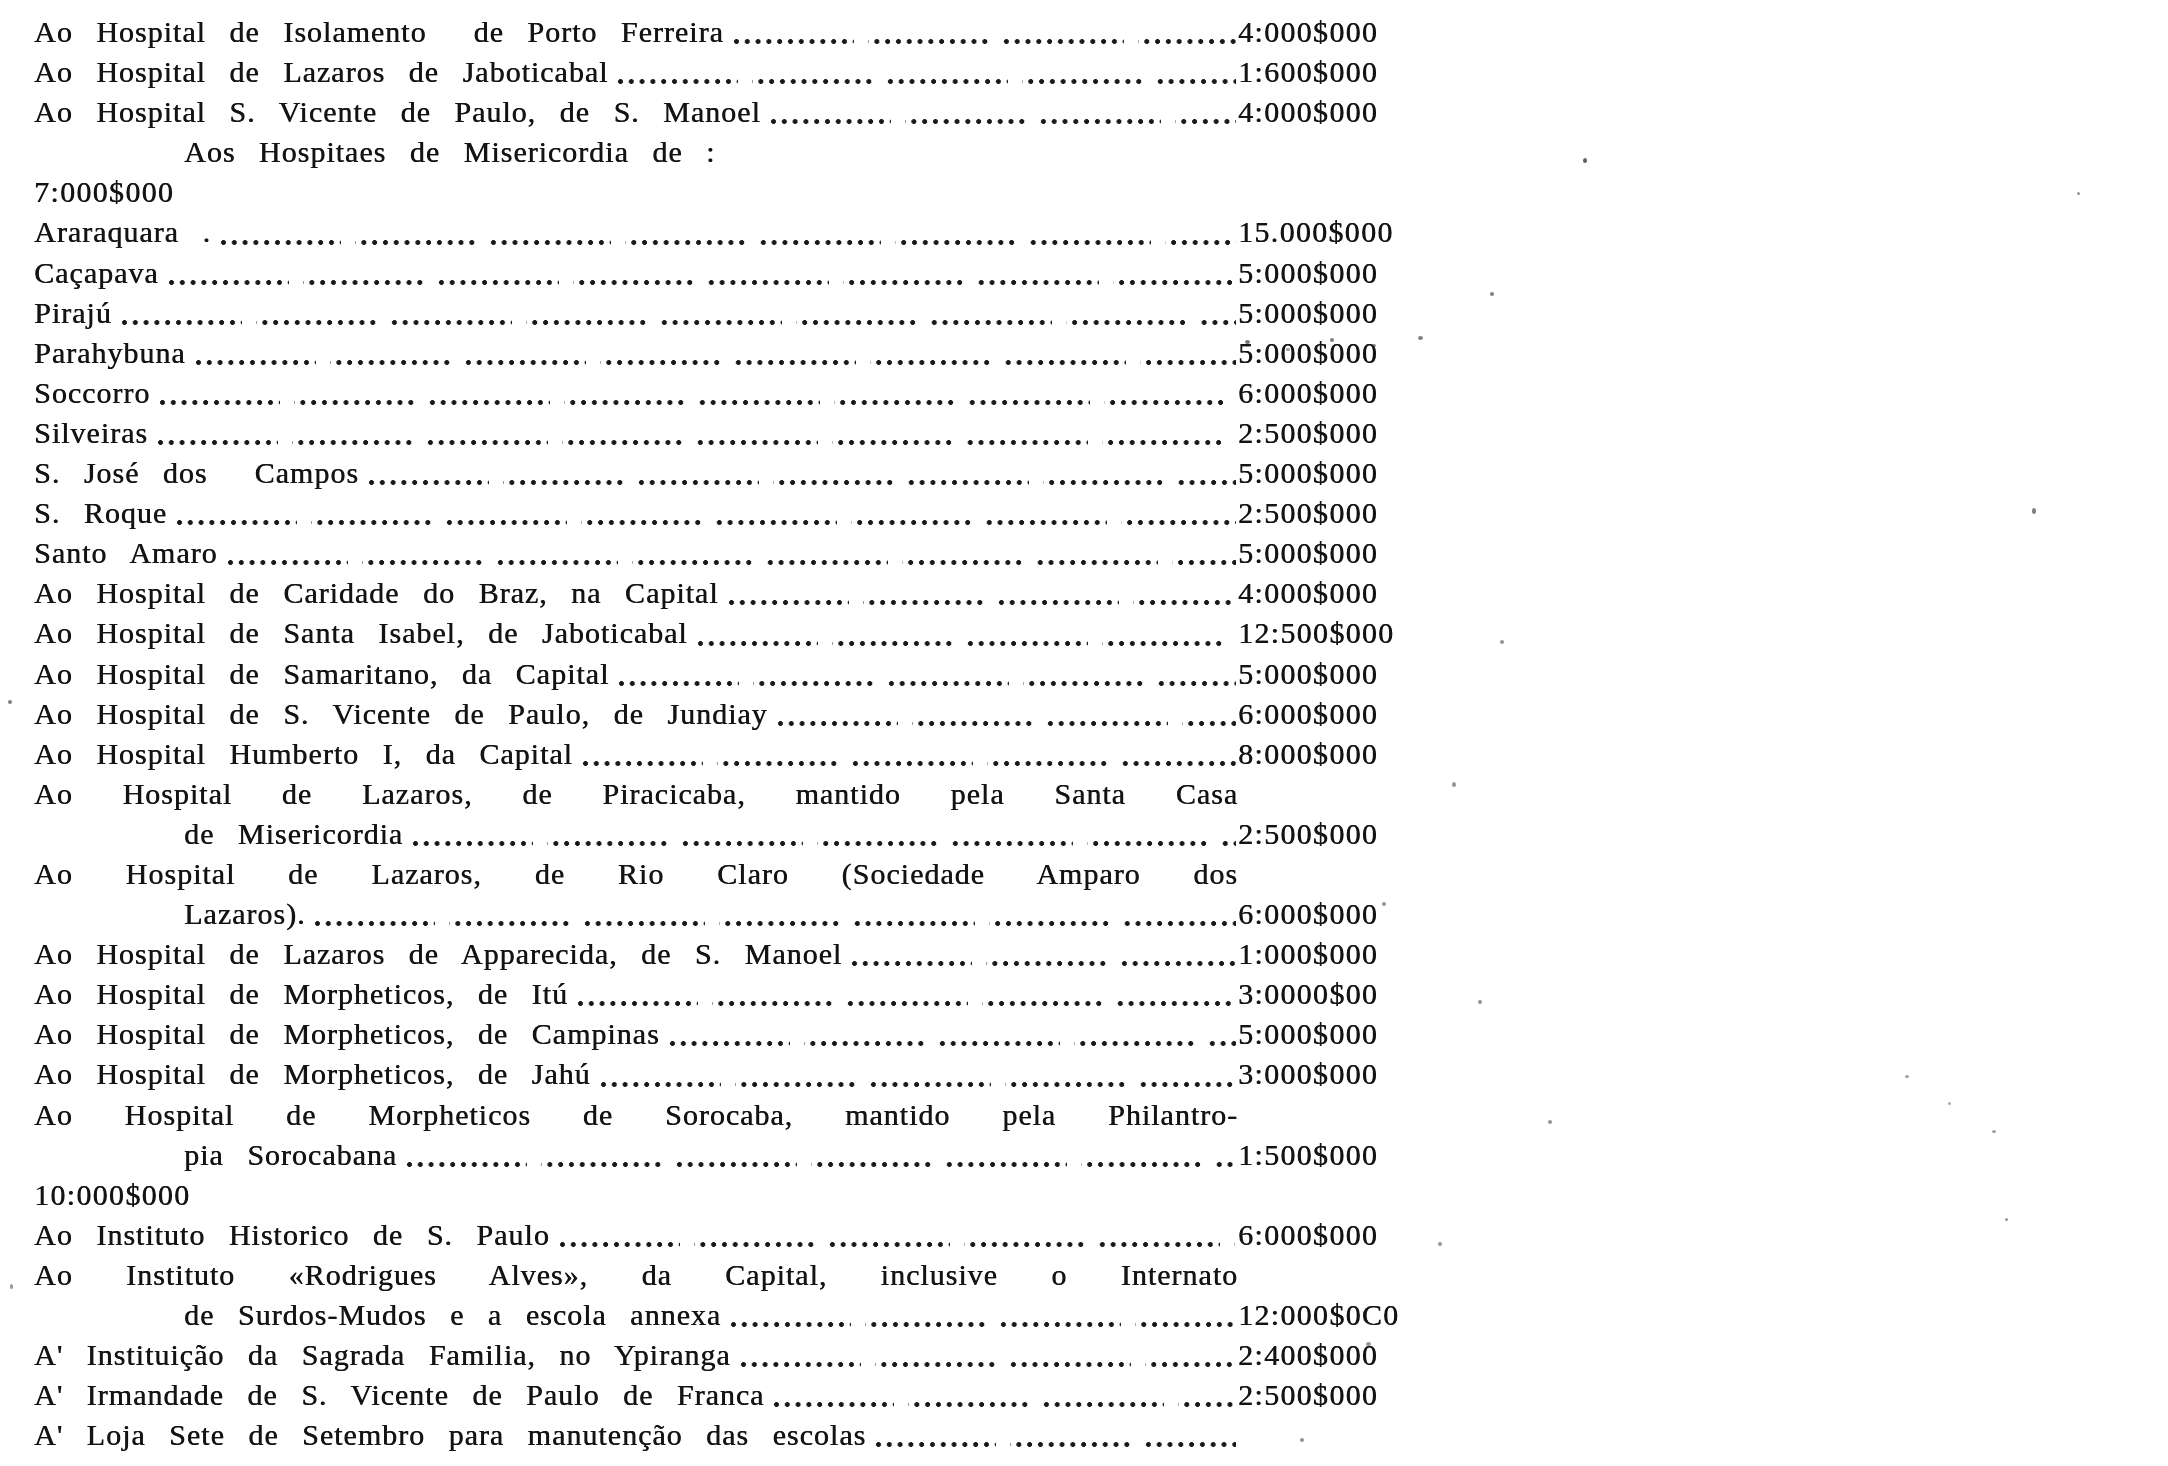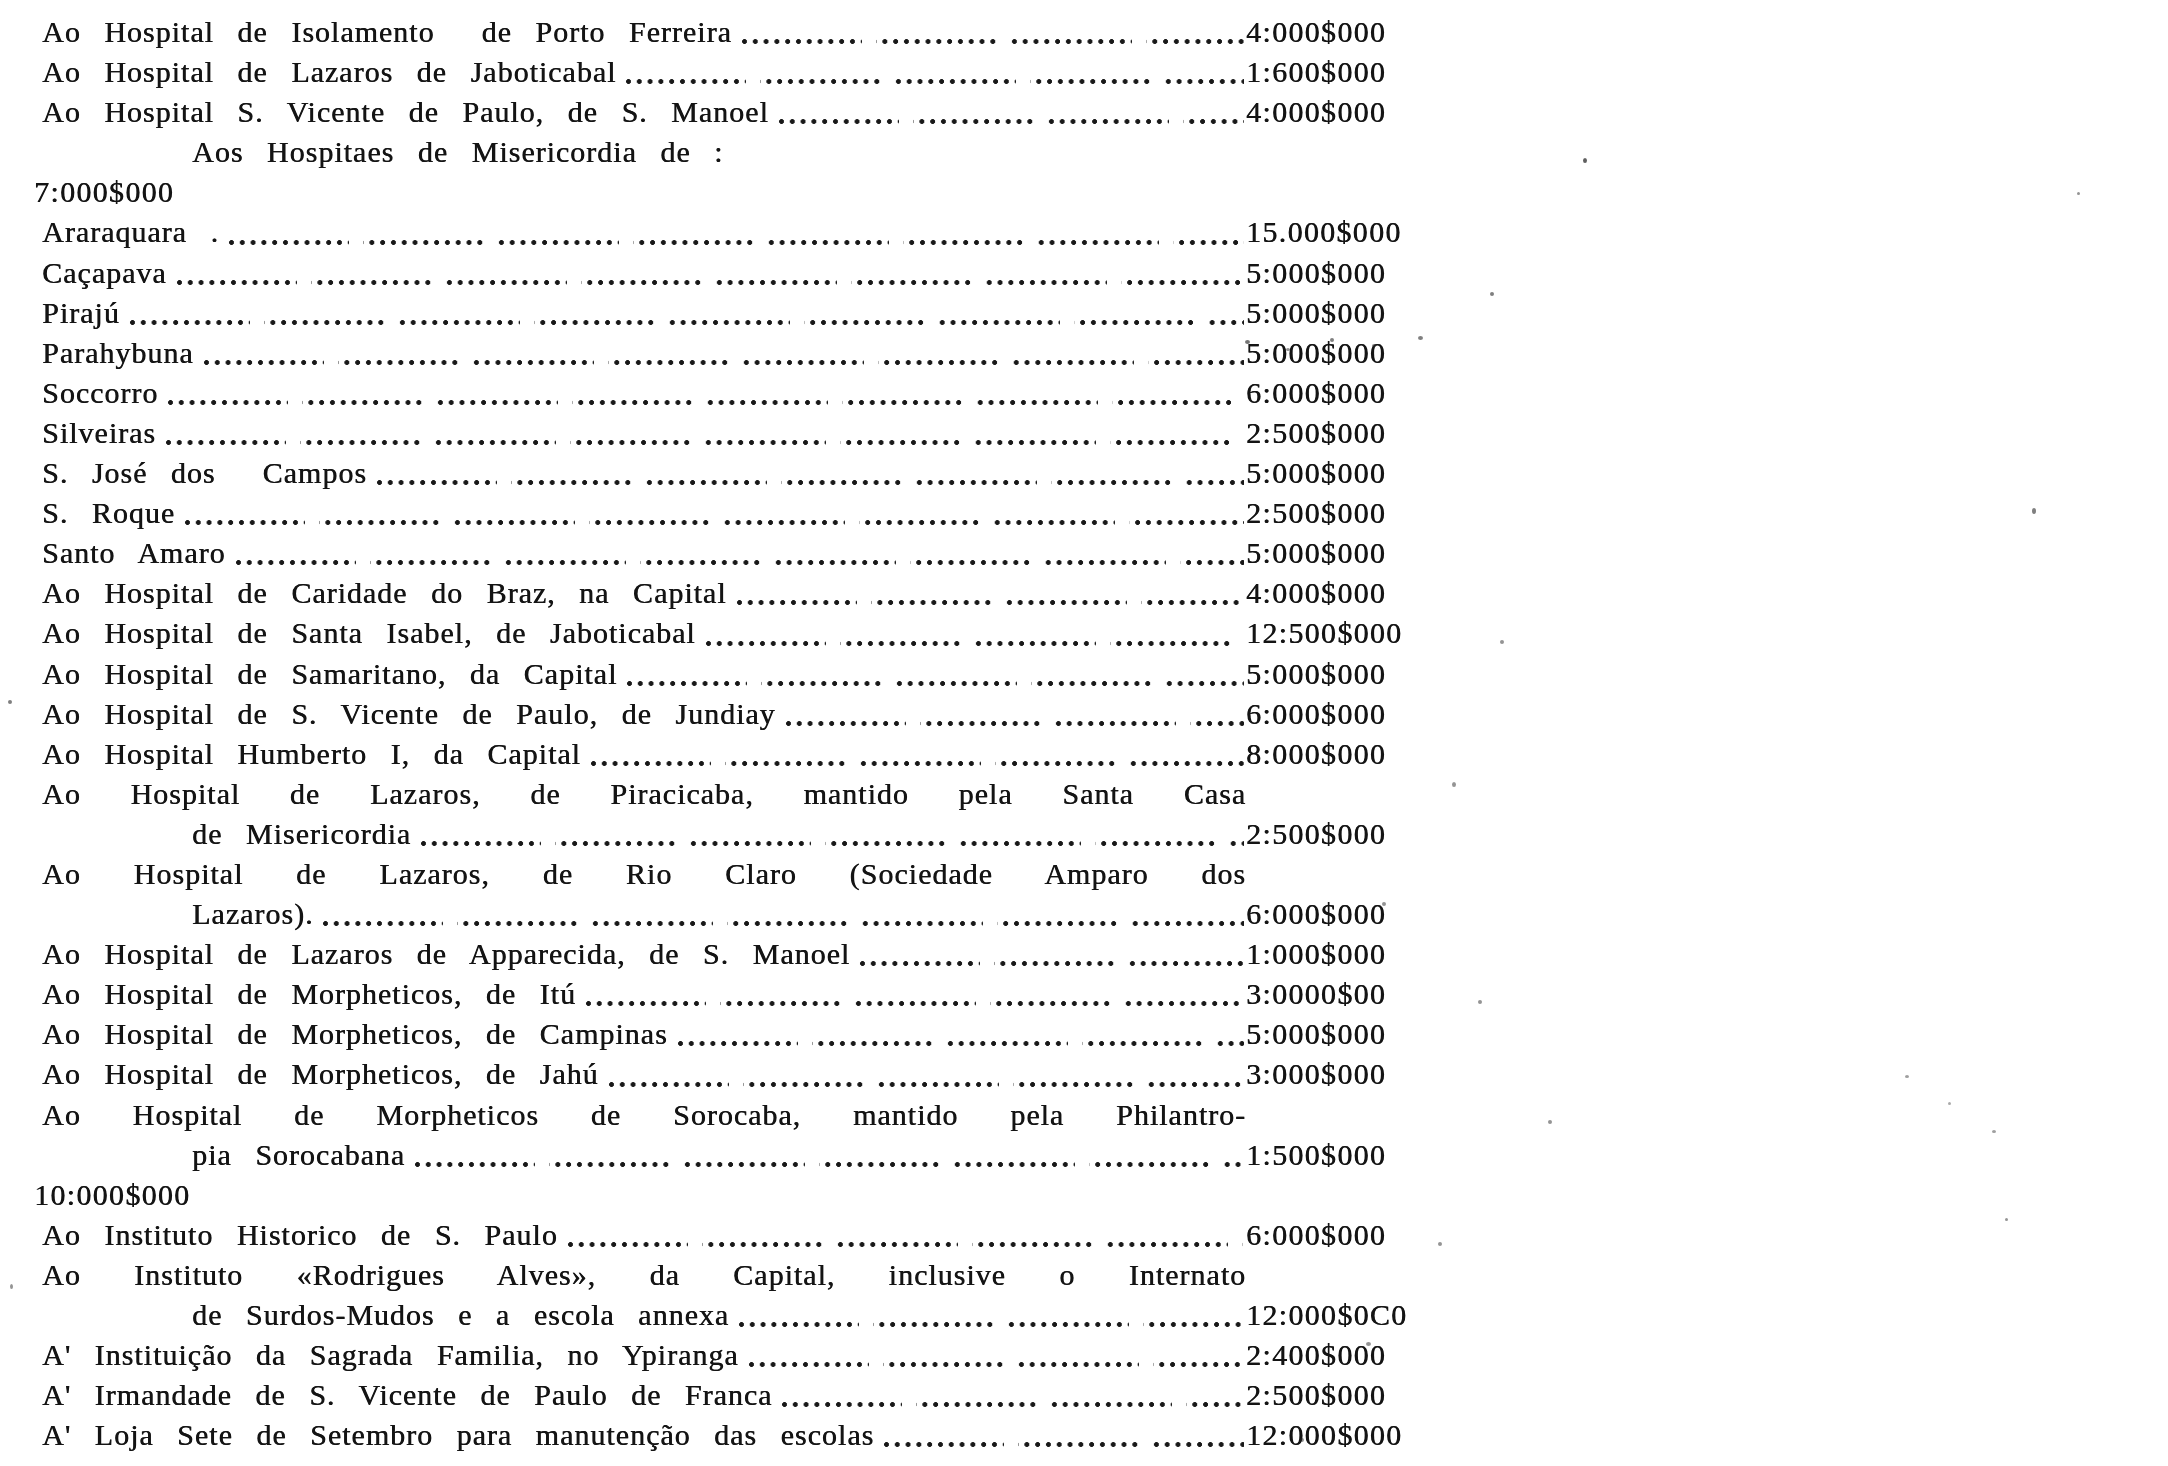"Ao Hospital de Isolamento de" .cell-label { margin-left: 8px -> none }
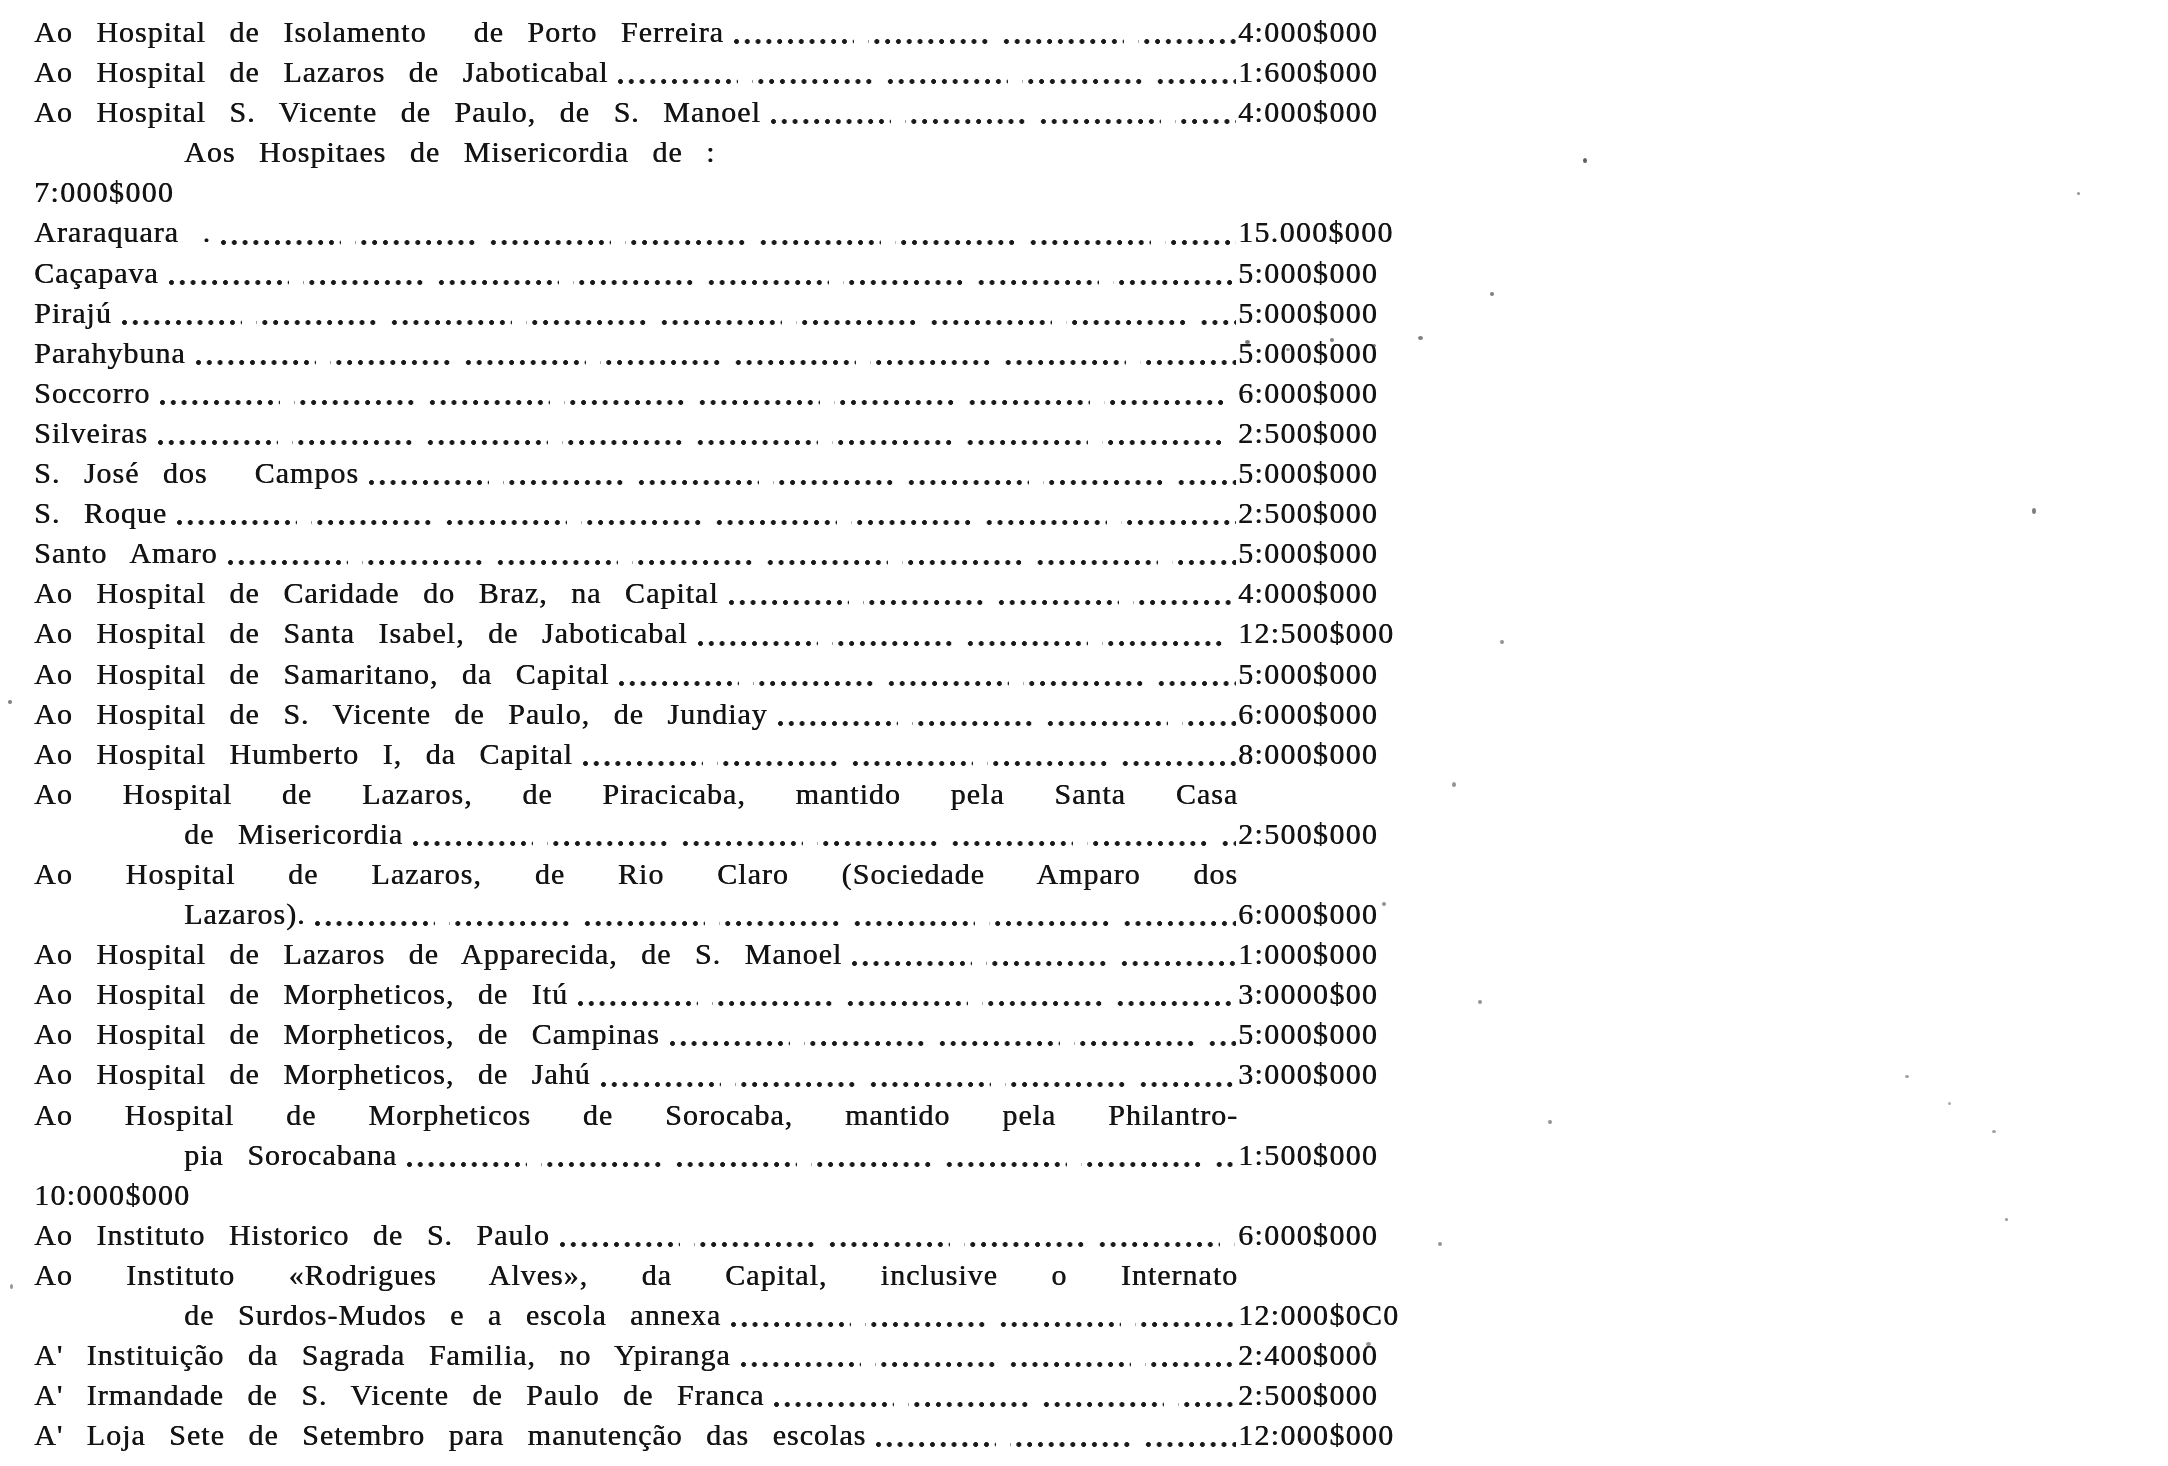"12:000$000" div.cell-amount { html: <div>12:000$000</div> -> none }
